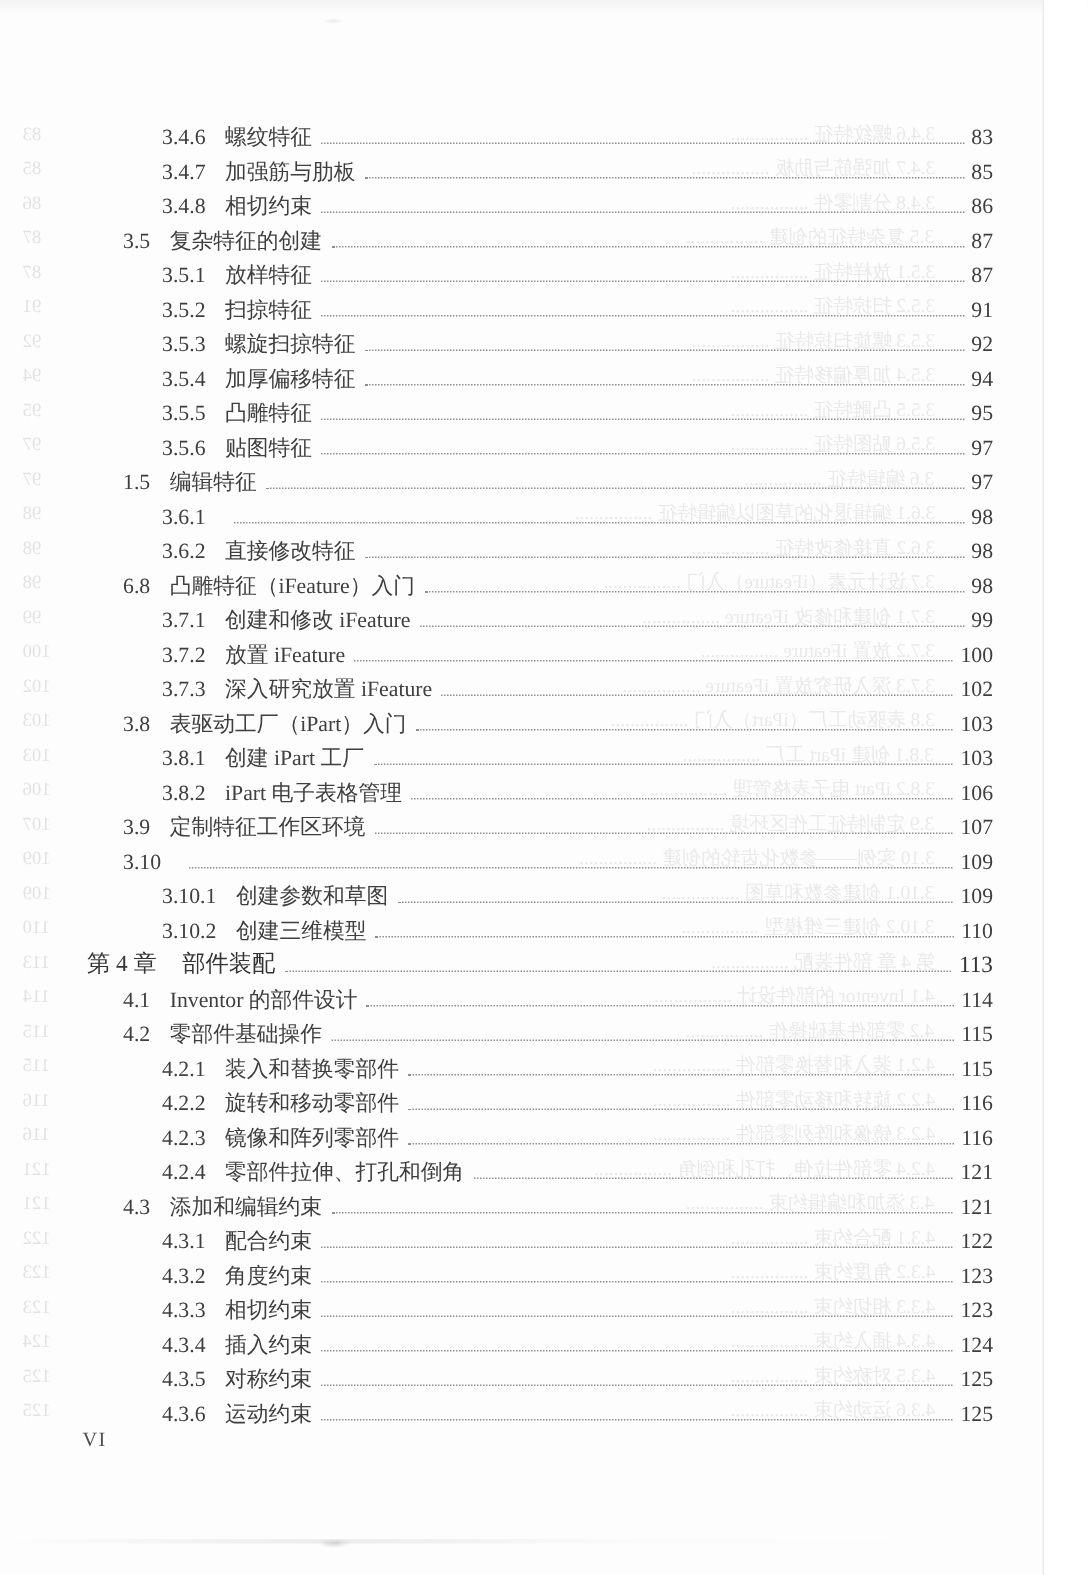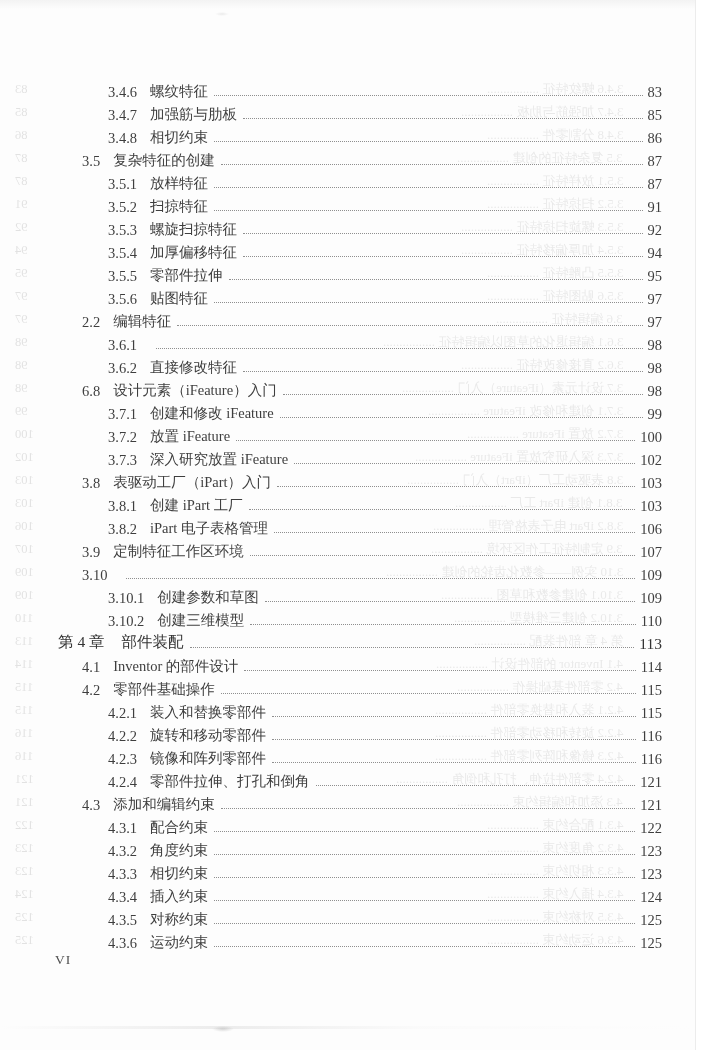"零部件拉伸" span.title { text: 零部件拉伸 -> 凸雕特征 }
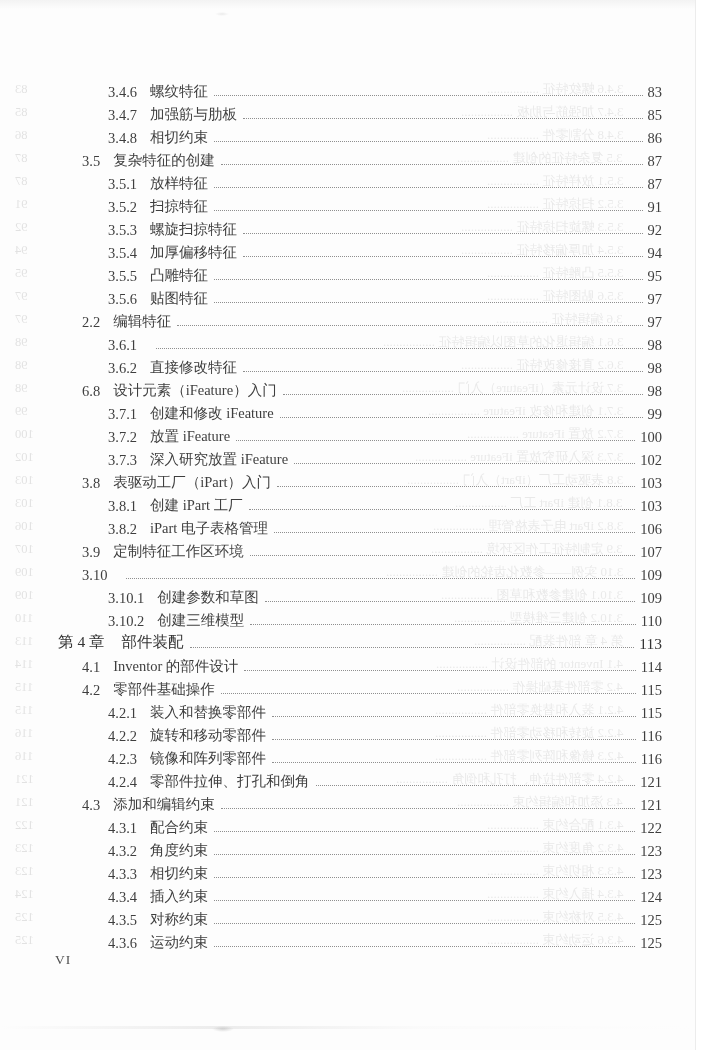"2.2" span.num { text: 2.2 -> 1.5 }
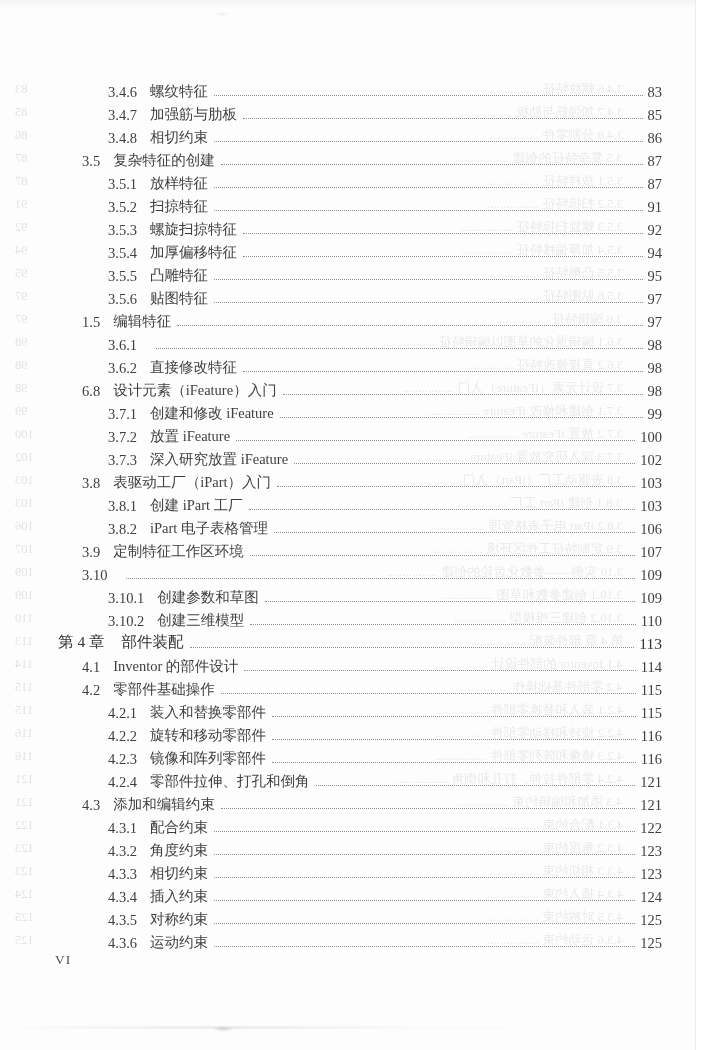"设计元素（iFeature）入门" span.title { text: 设计元素 -> 凸雕特征 }
